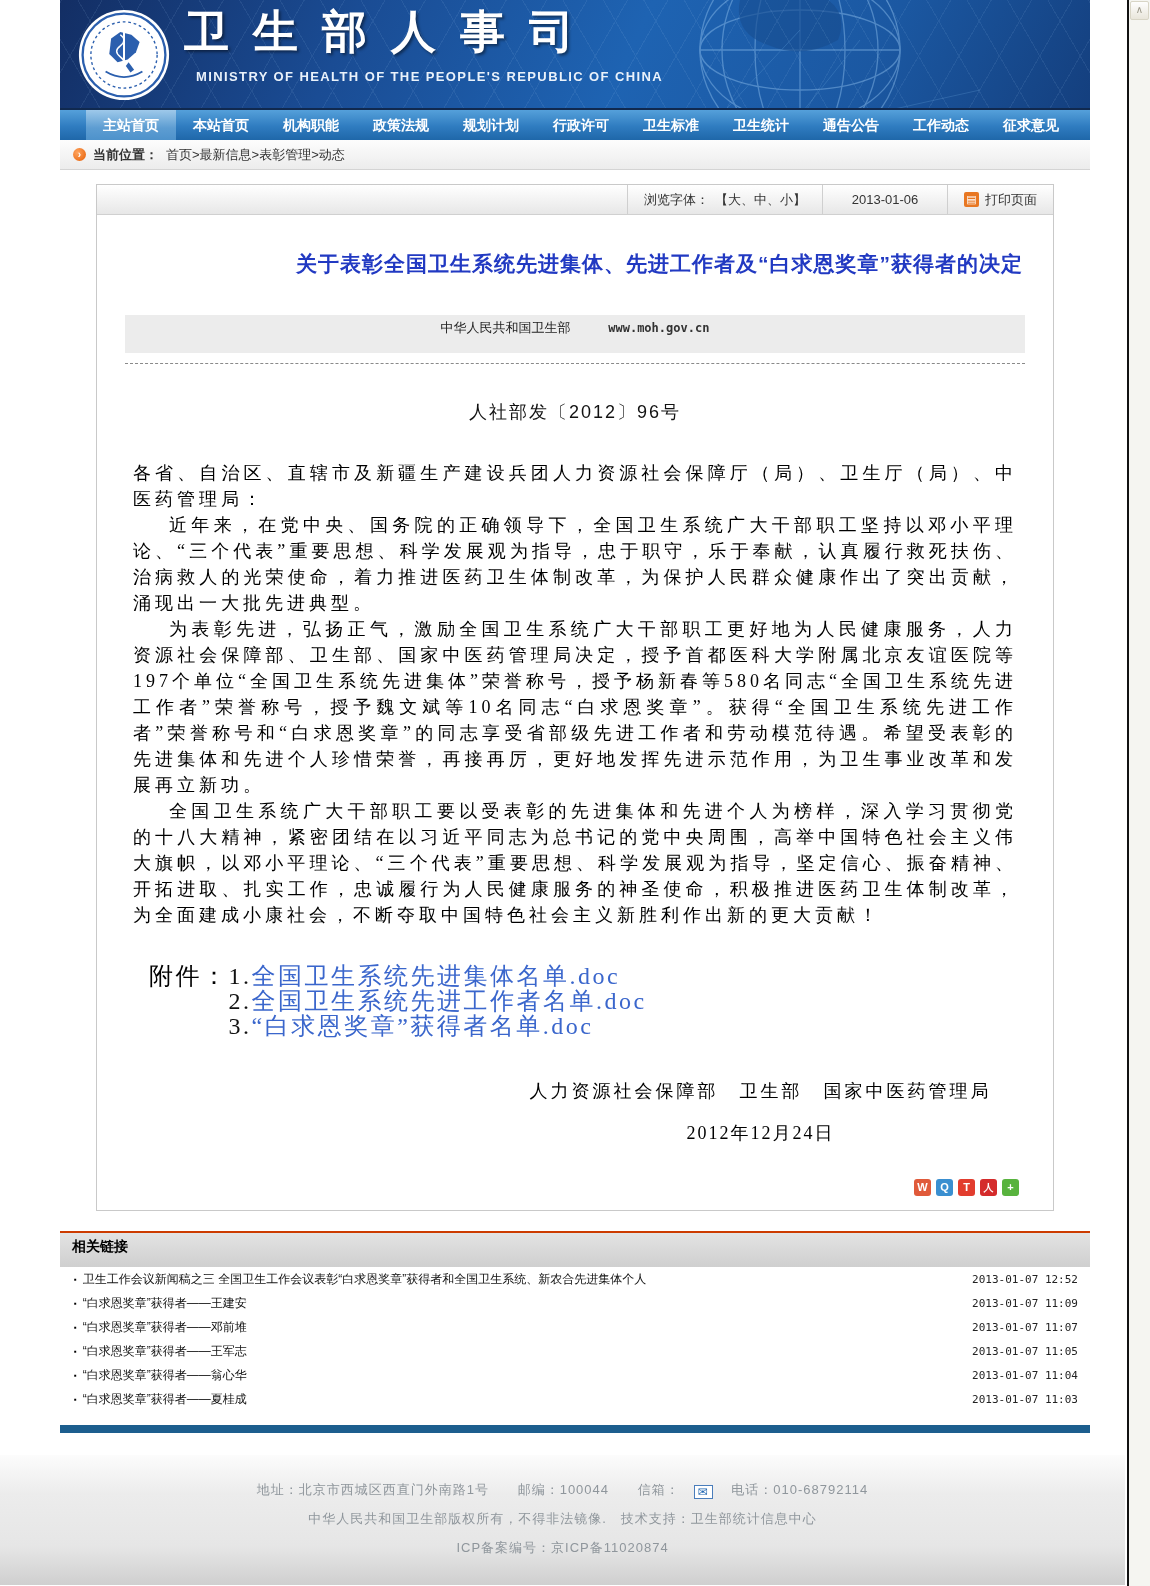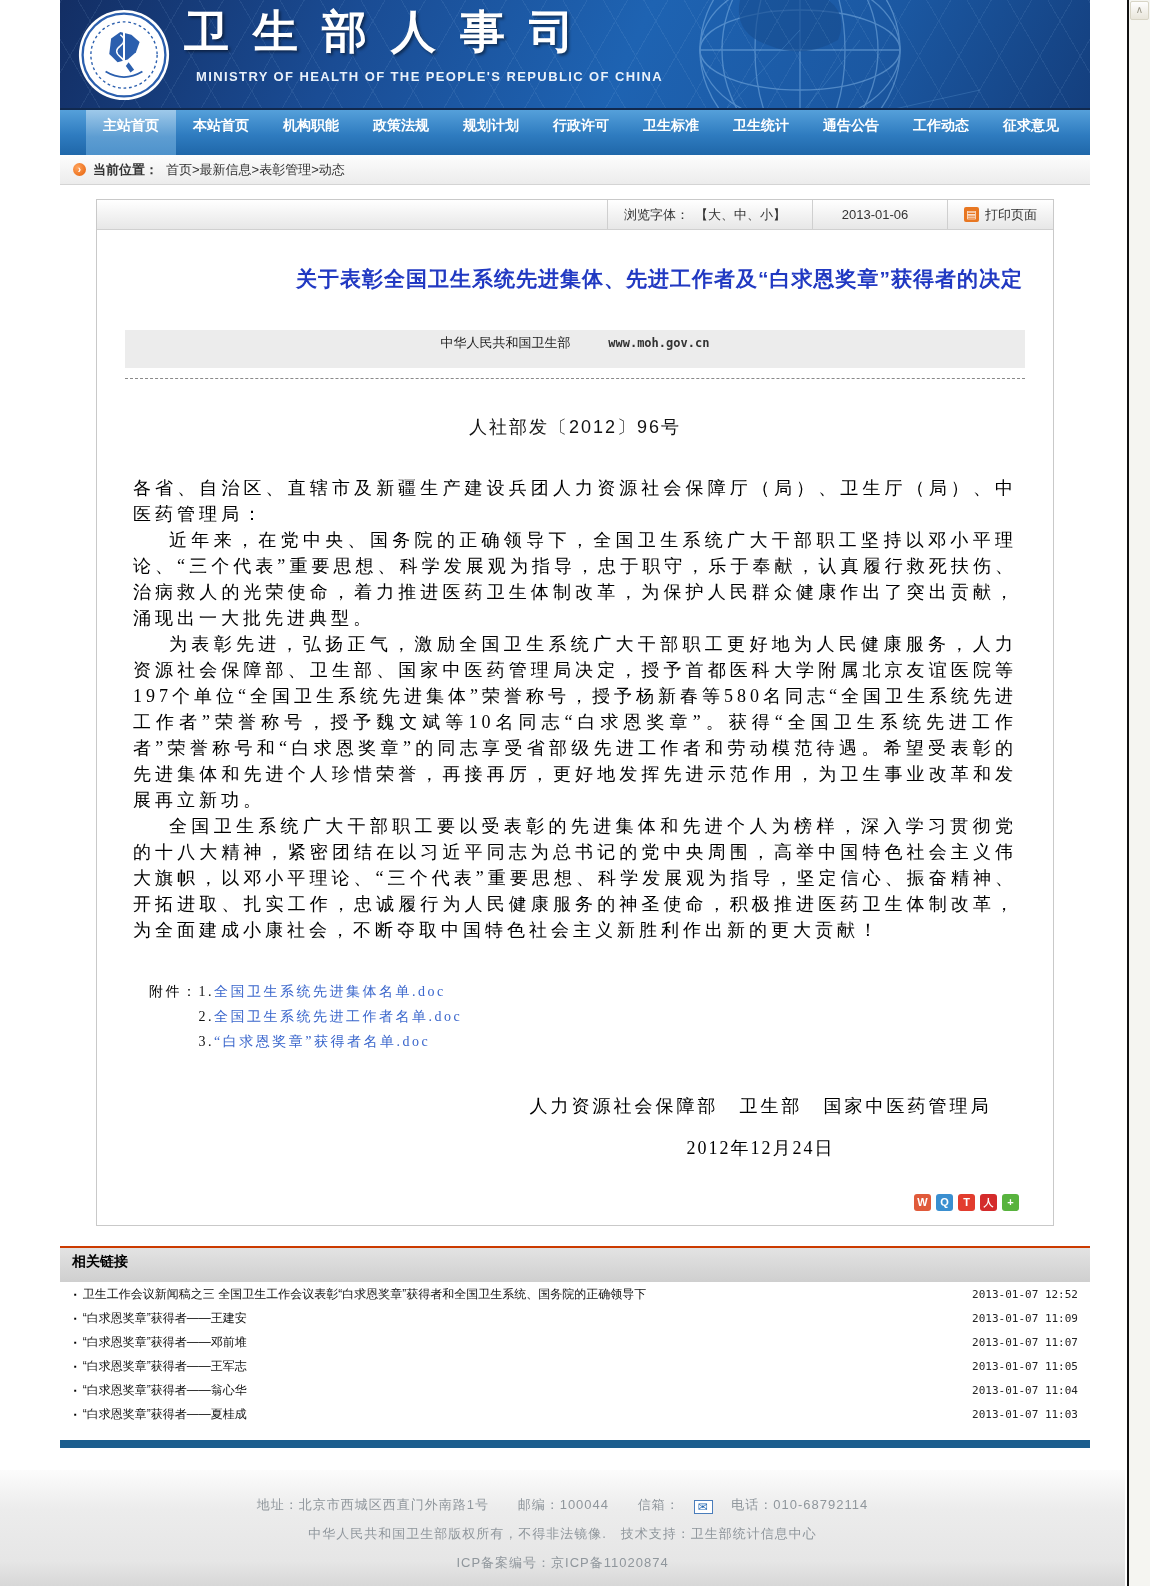"主站首页" .main-nav { height: 45px -> 30px }
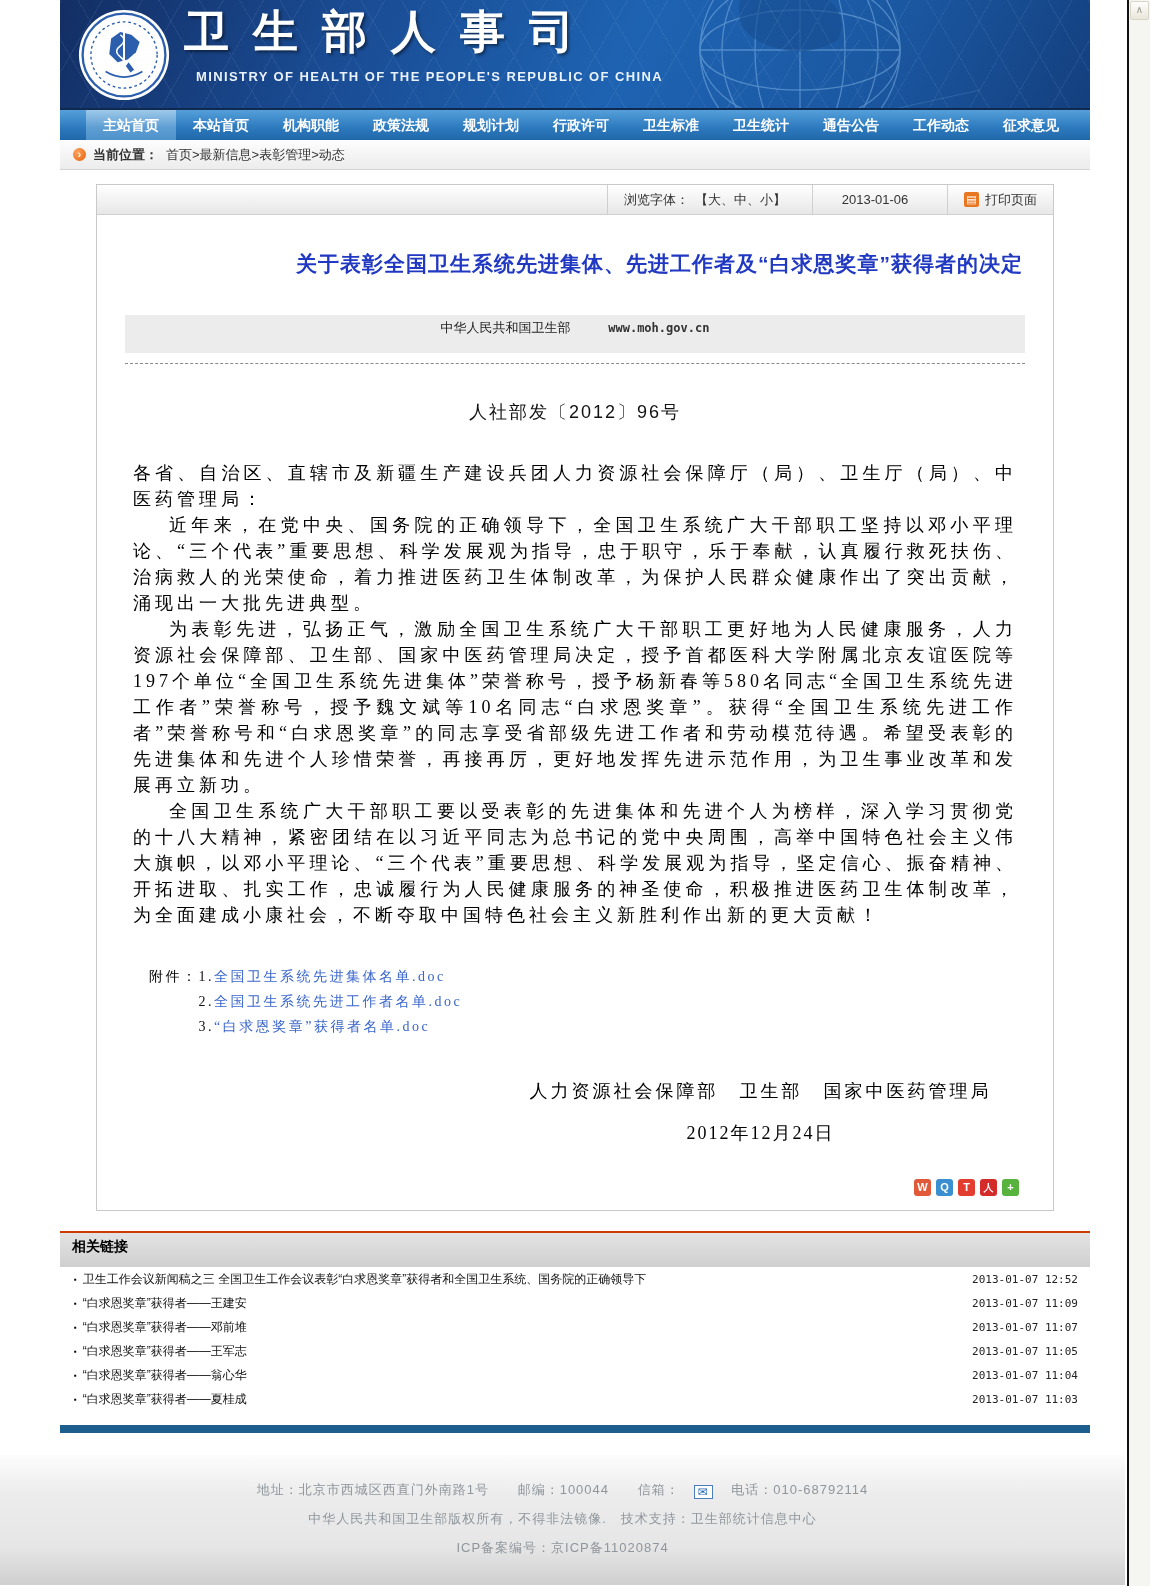"浏览字体：" .toolbar .cell { margin-left: 10px -> none }
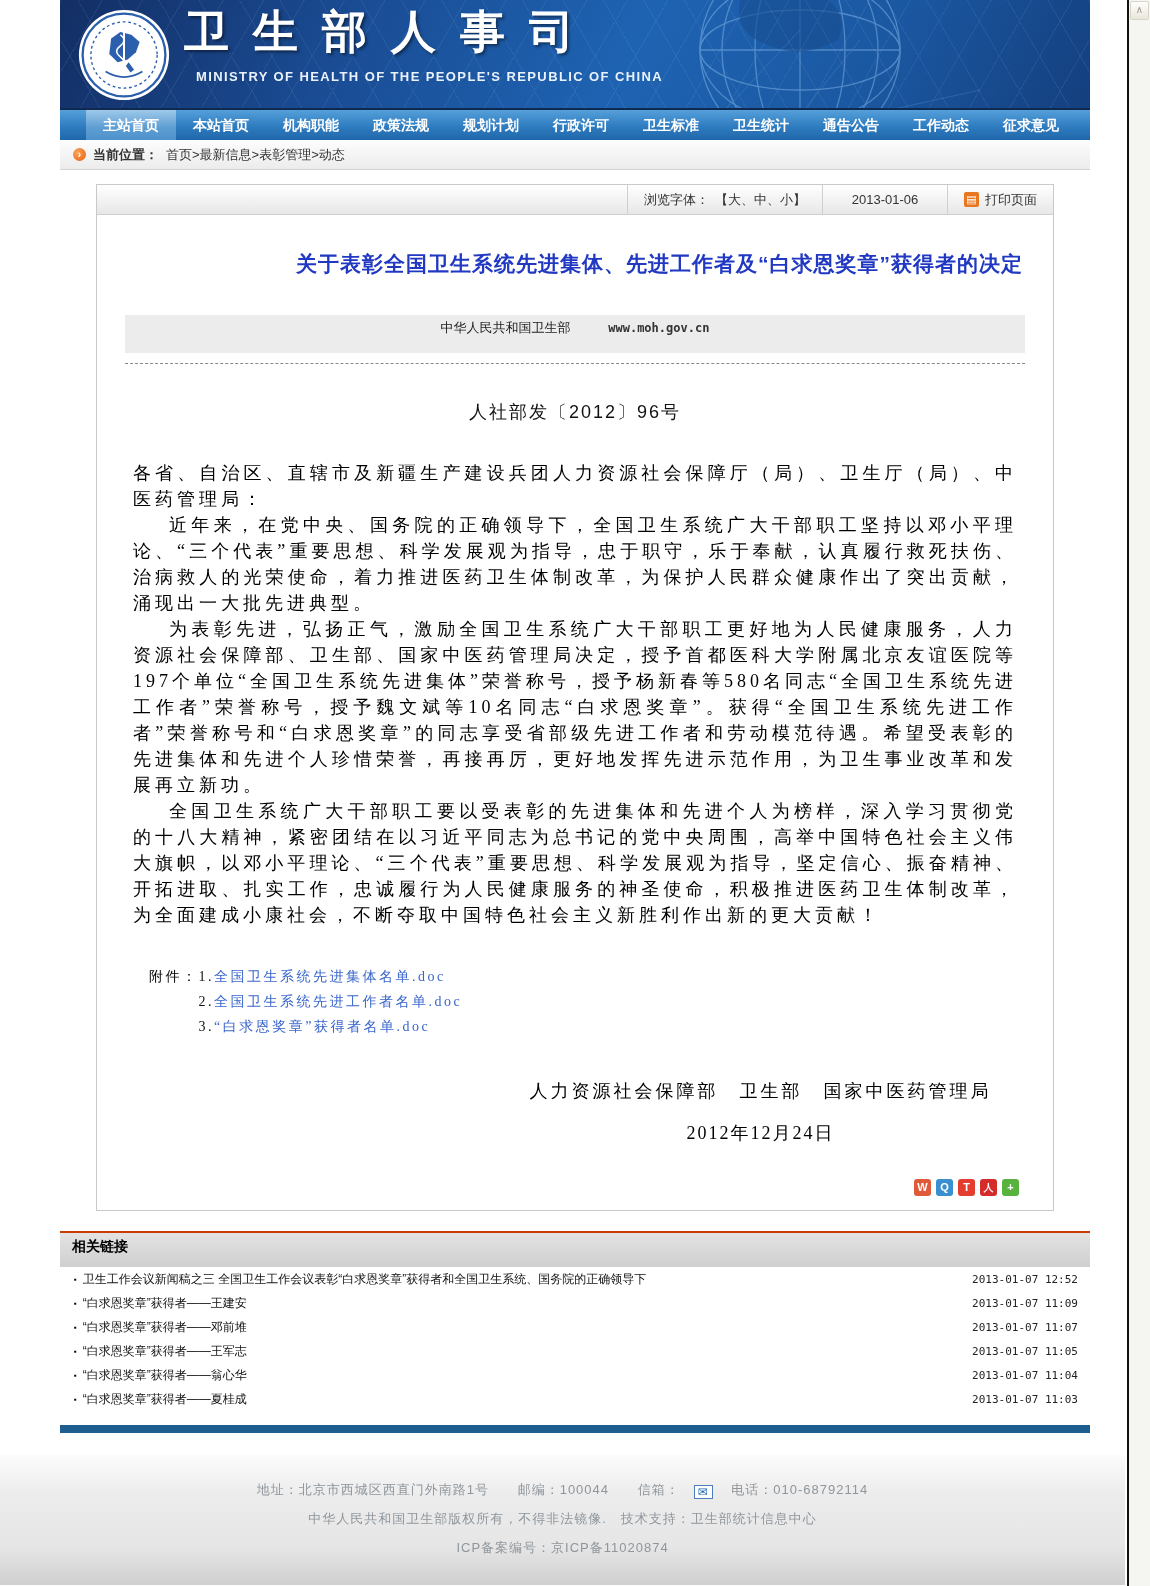"附件：" .attachments { font-size: 14px -> 24px }
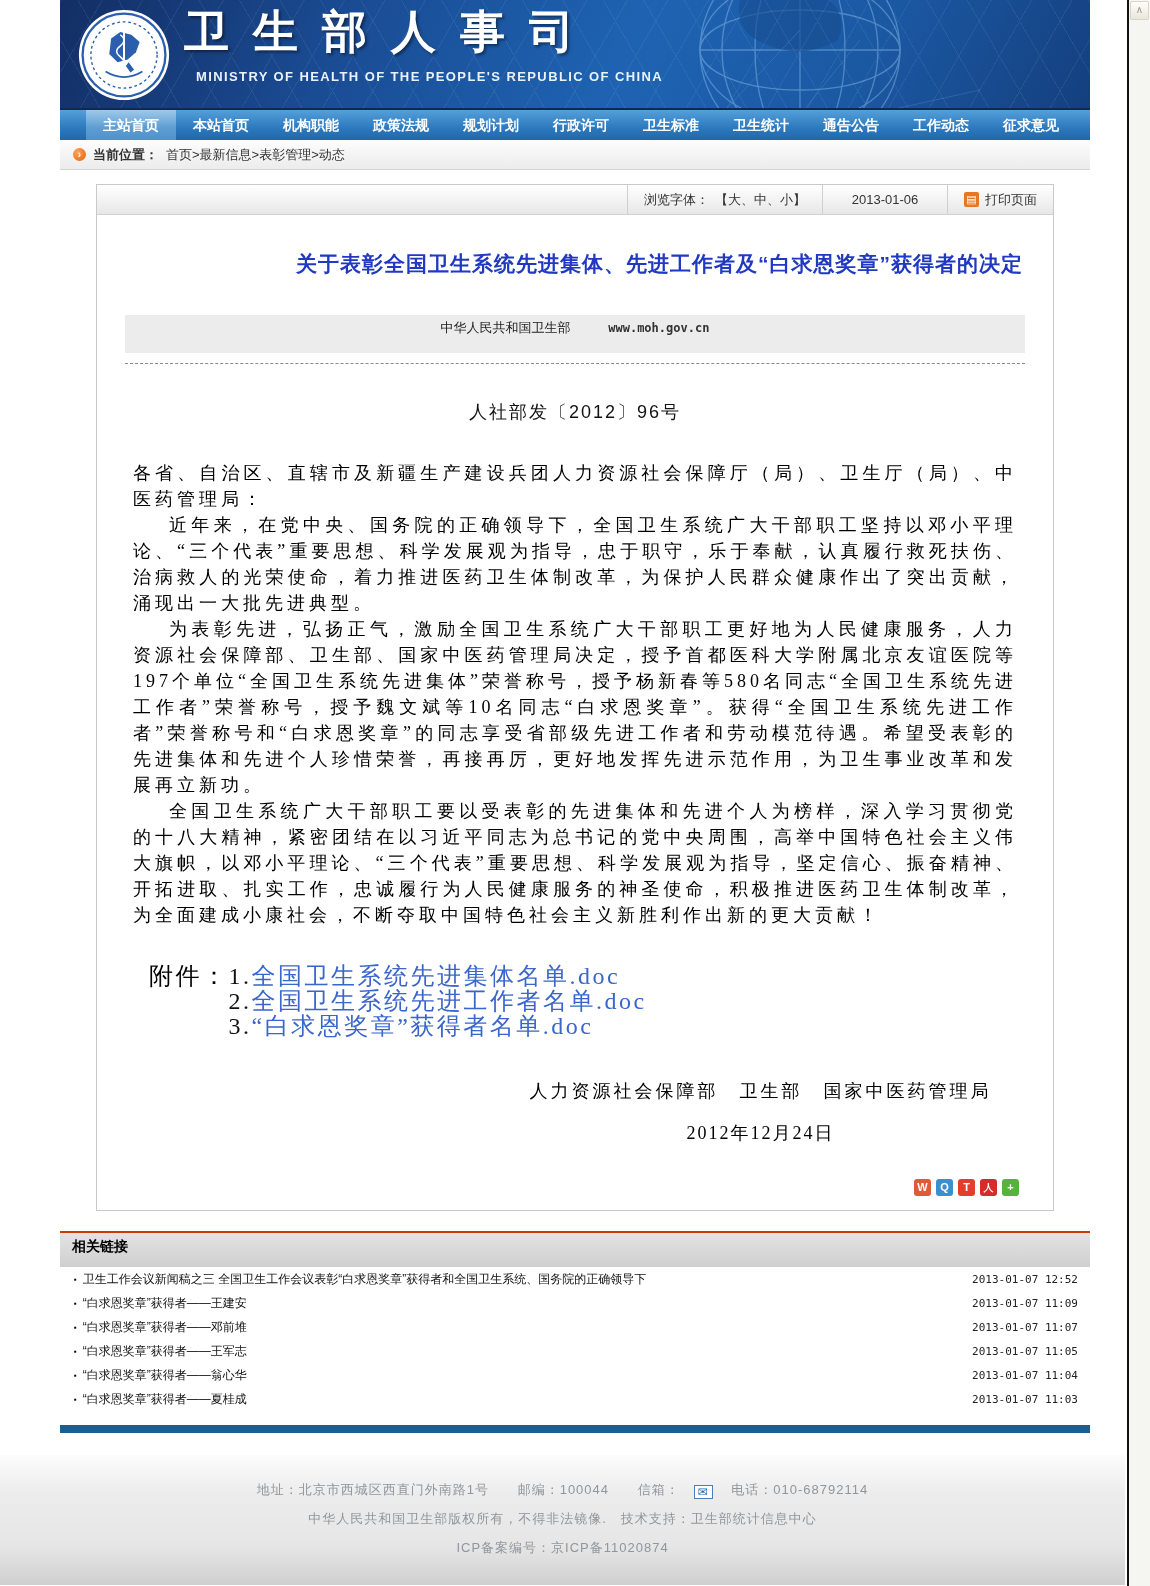"卫生工作会议新闻稿之三" a.rel-text { text: 国务院的正确领导下 -> 新农合先进集体个人 }
